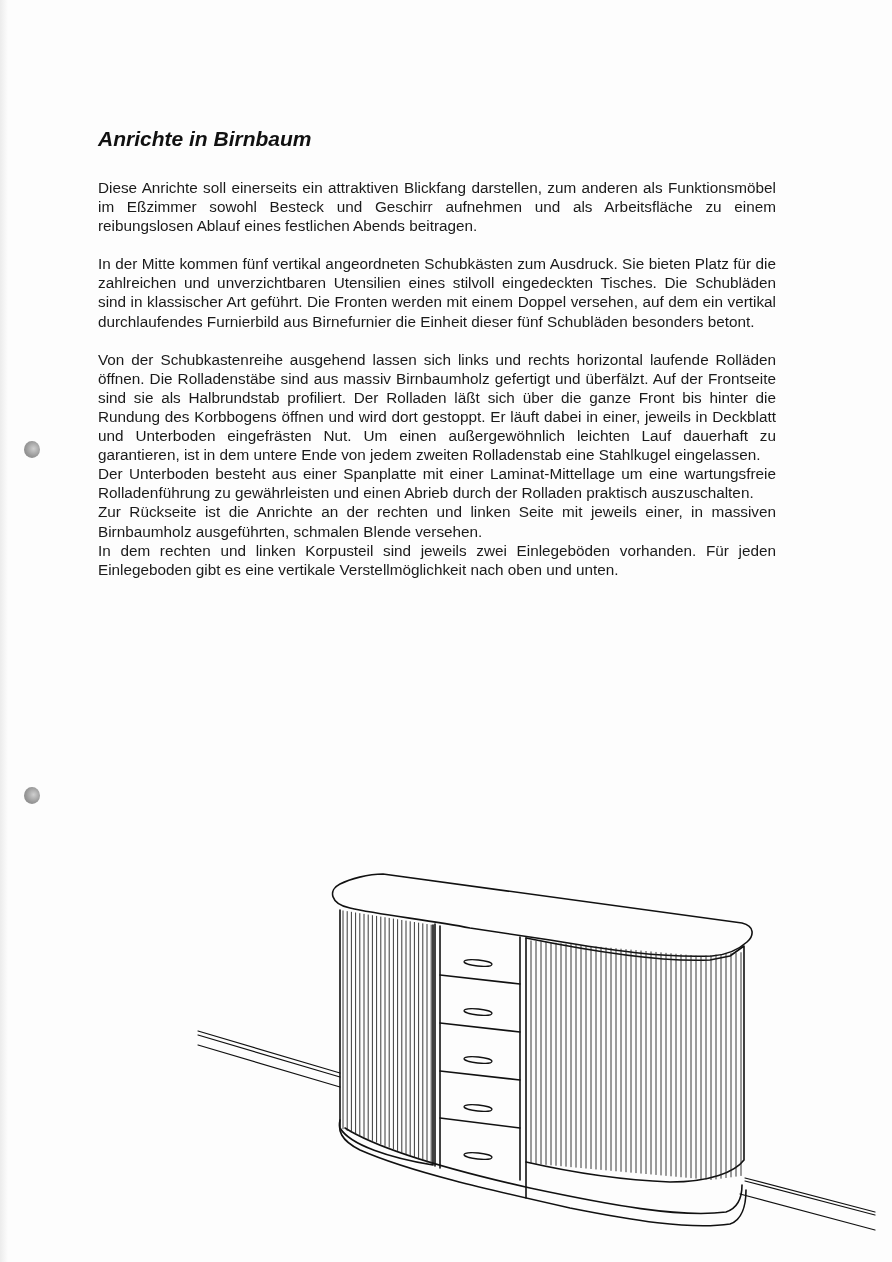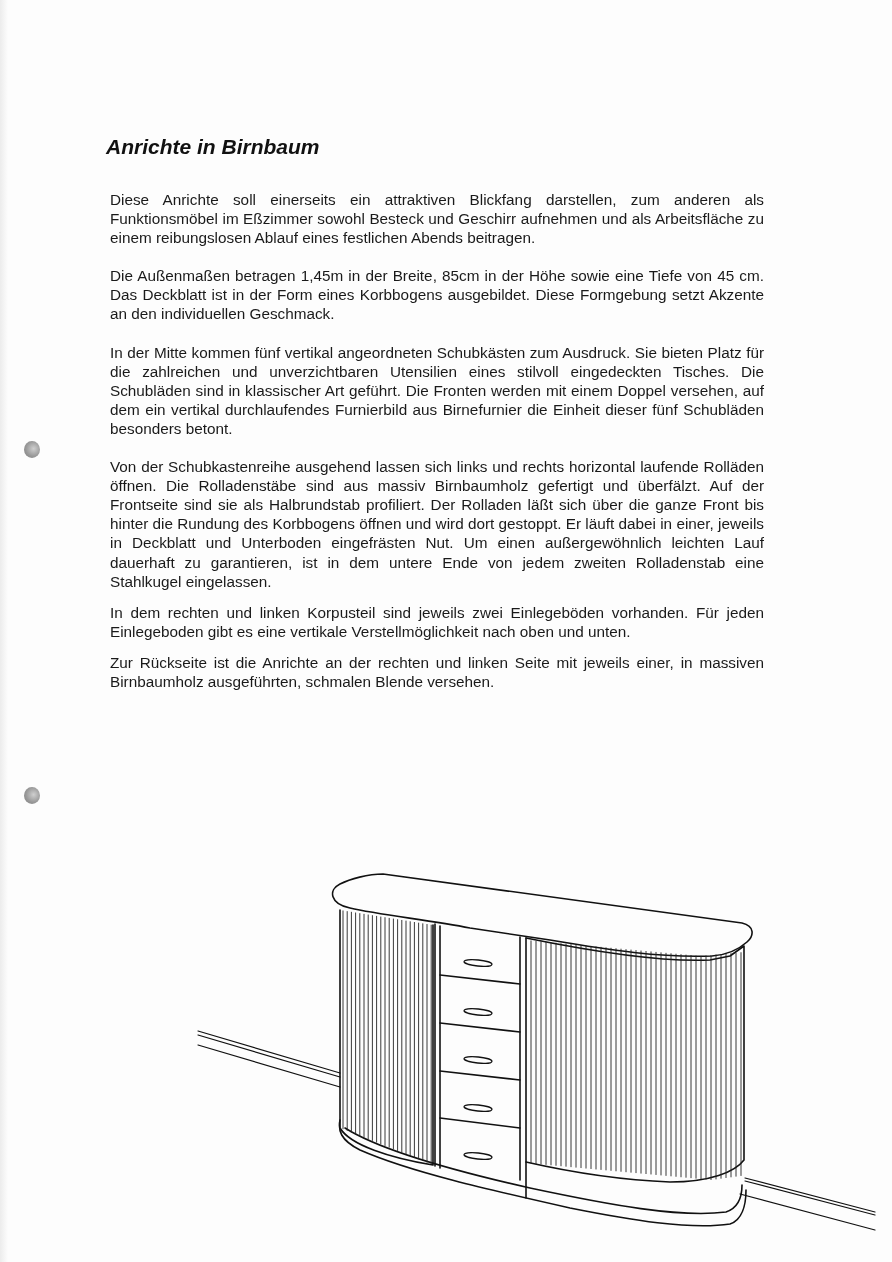"Anrichte in Birnbaum" .doc-title { margin: 8px -> 0 }
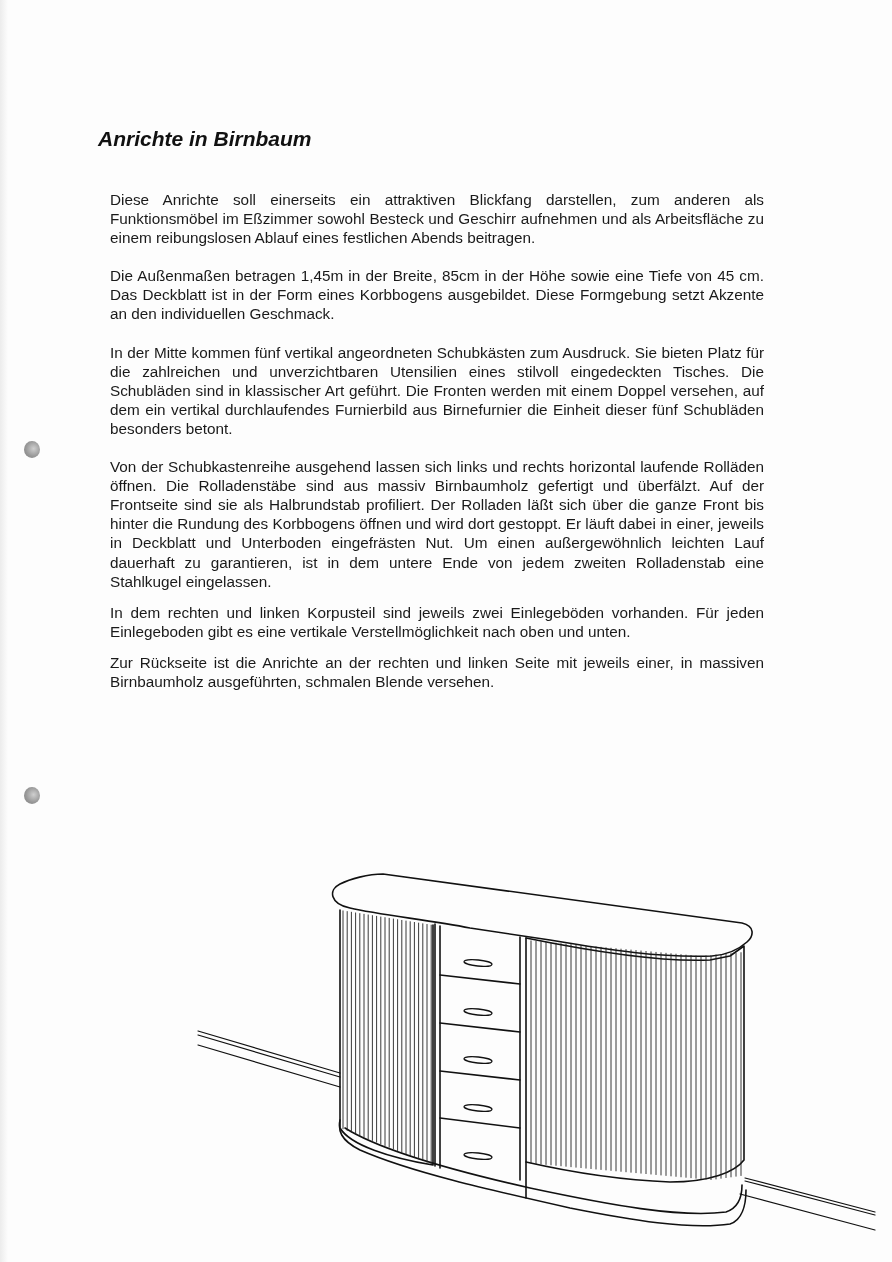"Diese Anrichte soll einerseits ein" .body-text p { margin: 12px -> 0 }
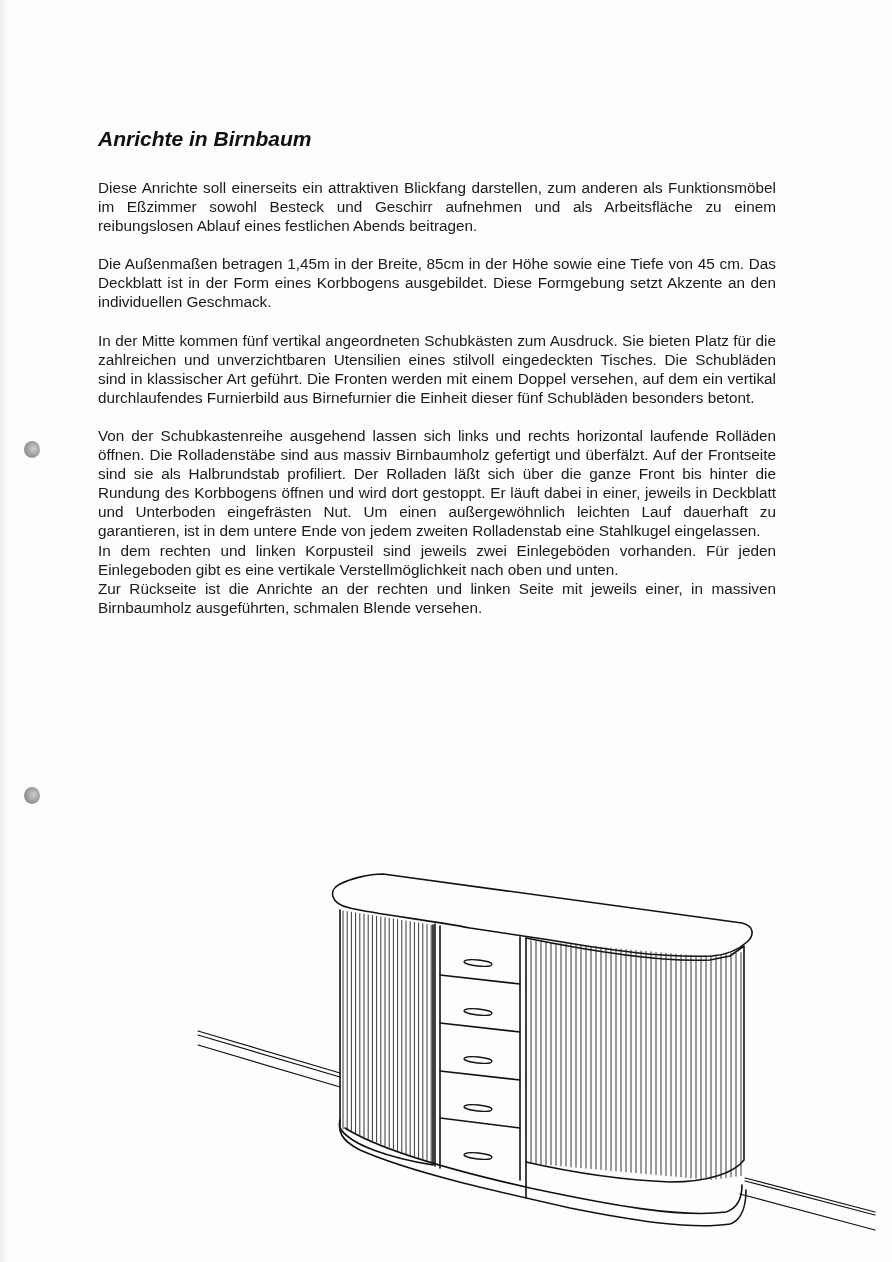"Die Außenmaßen betragen 1,45m in" p.gap { html: <p>Die Außenmaßen betragen 1,45m in der Breite, 85cm in der Höhe sowie eine Tiefe von 45 cm. Das Deckblatt ist in der Form eines Korbbogens ausgebildet. Diese Formgebung setzt Akzente an den individuellen Geschmack.</p> -> none }
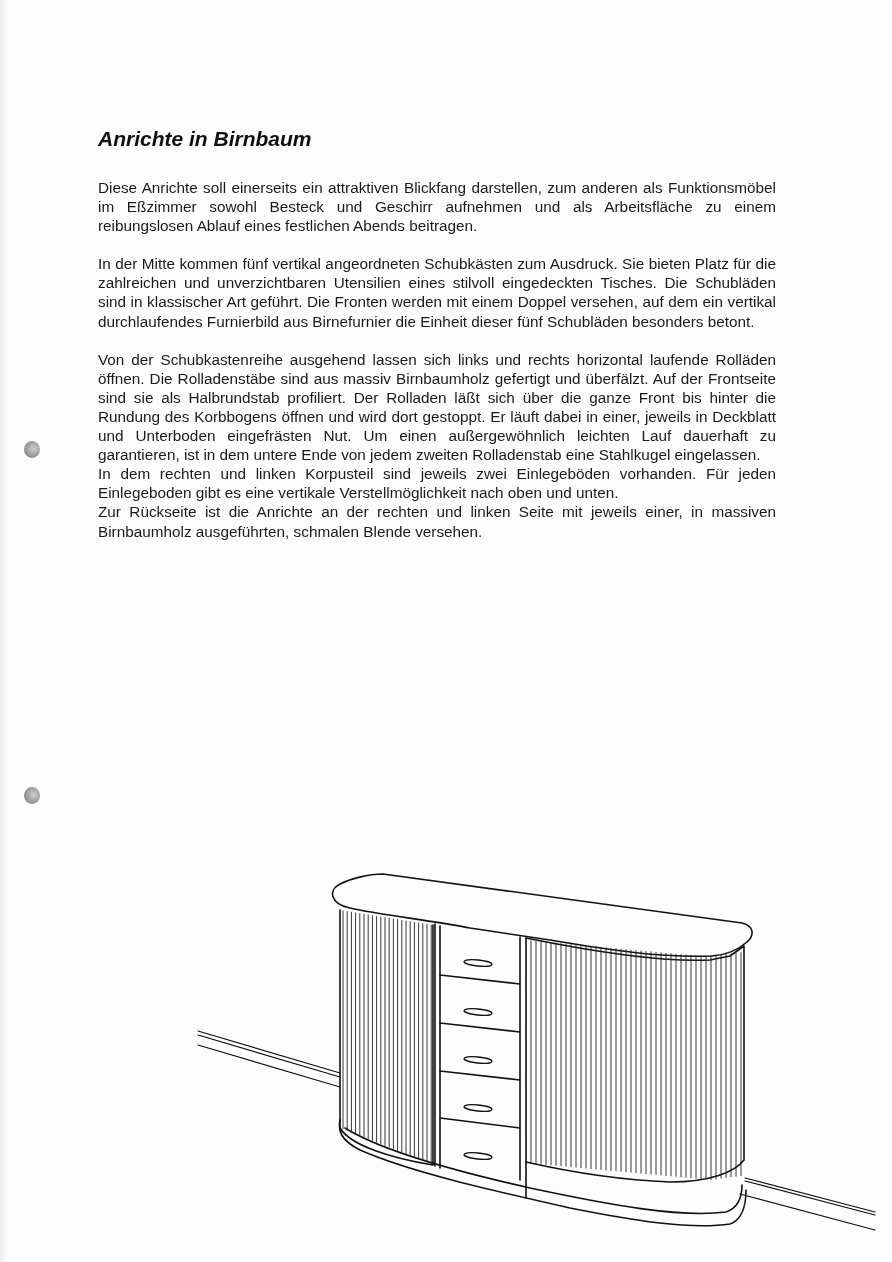"Der Unterboden besteht aus einer" p { html: none -> <p>Der Unterboden besteht aus einer Spanplatte mit einer Laminat-Mittellage um eine wartungsfreie Rolladenführung zu gewährleisten und einen Abrieb durch der Rolladen praktisch auszuschalten.</p> }
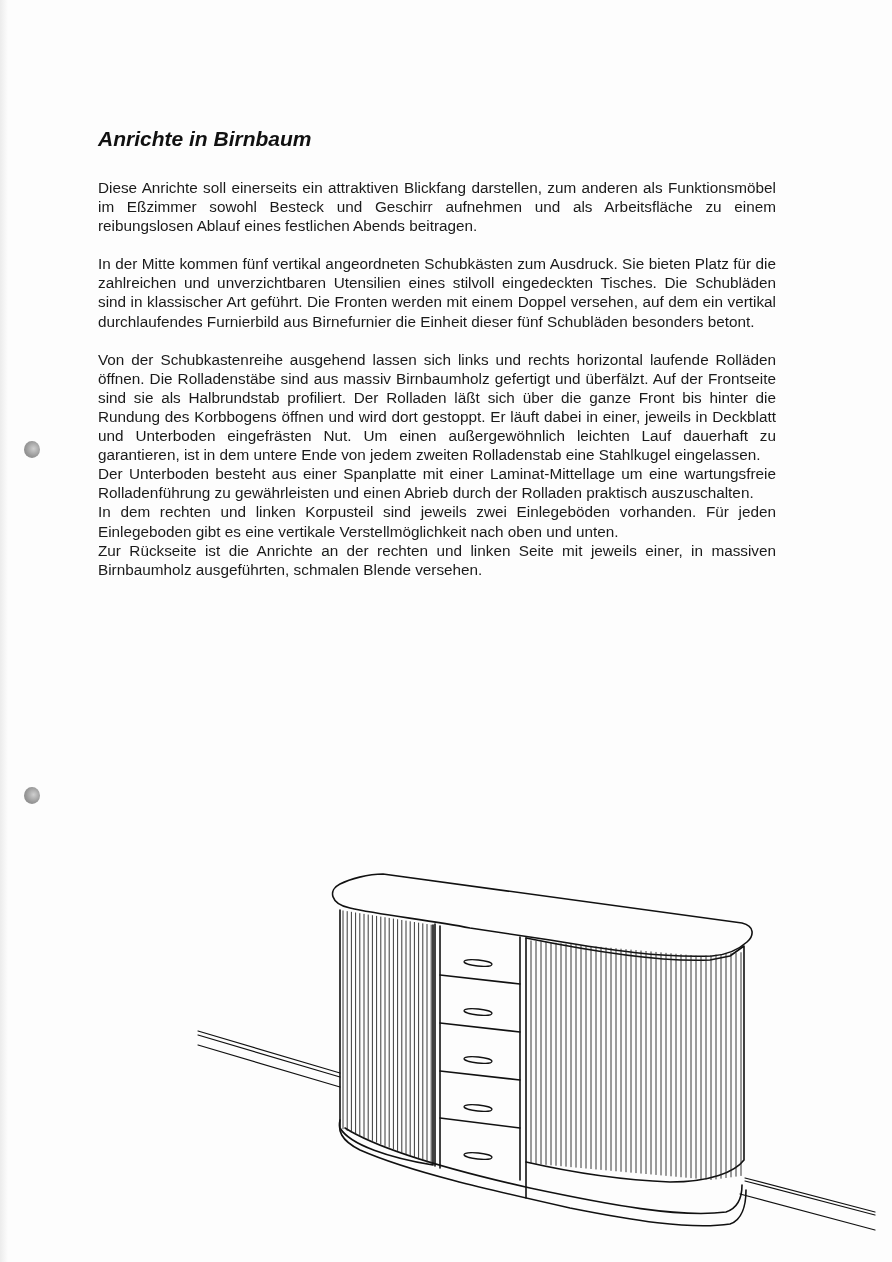"In dem rechten und linken" p { order: before "Zur Rückseite ist die Anrichte" -> after "Zur Rückseite ist die Anrichte" }
